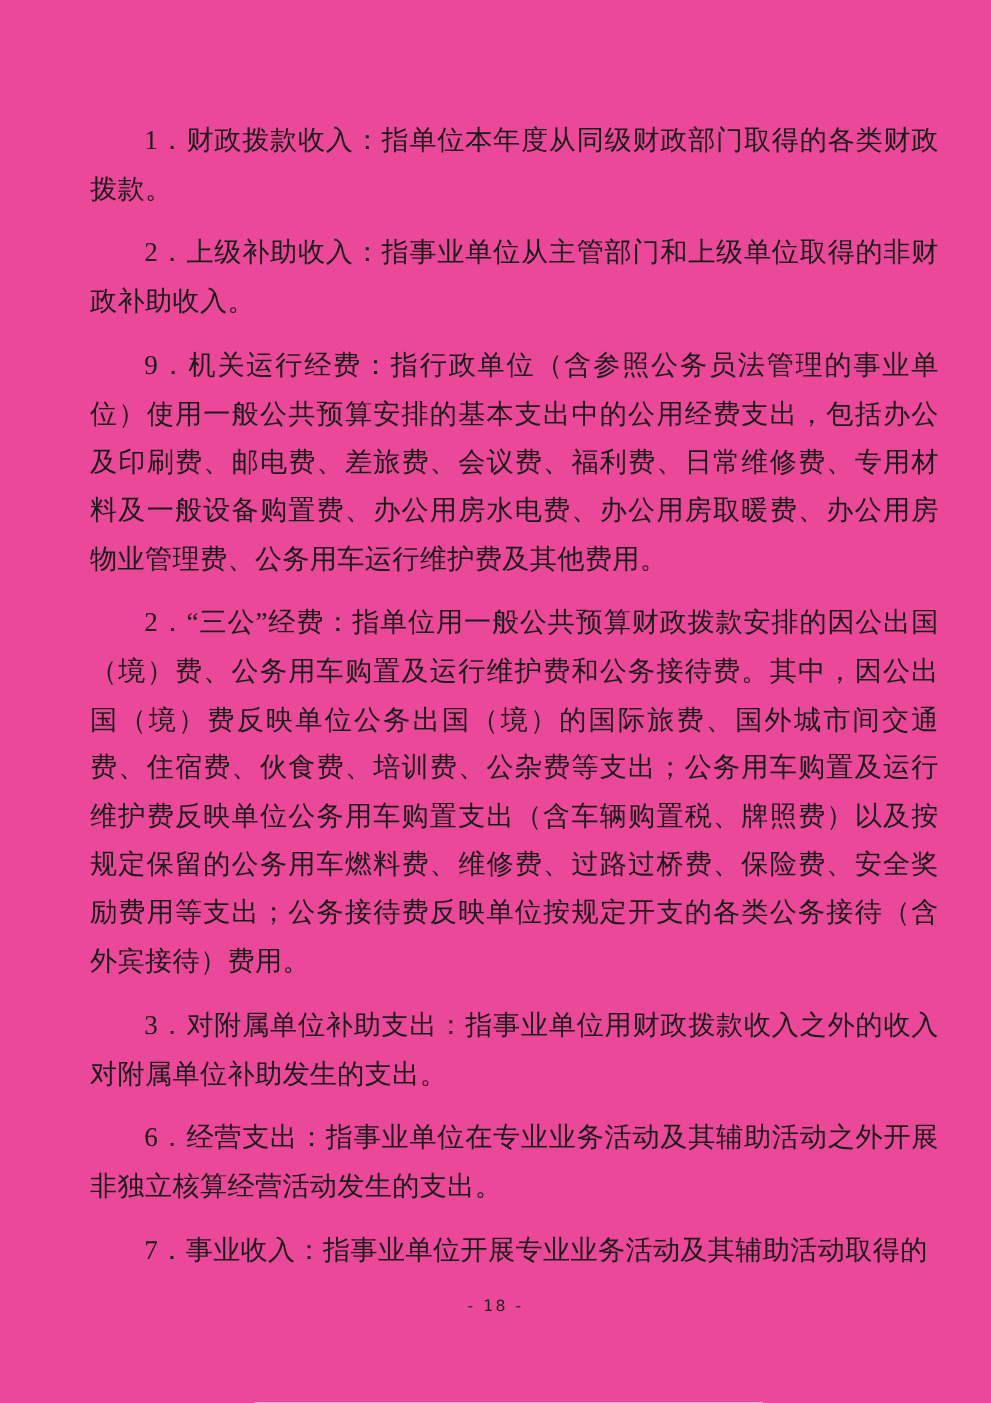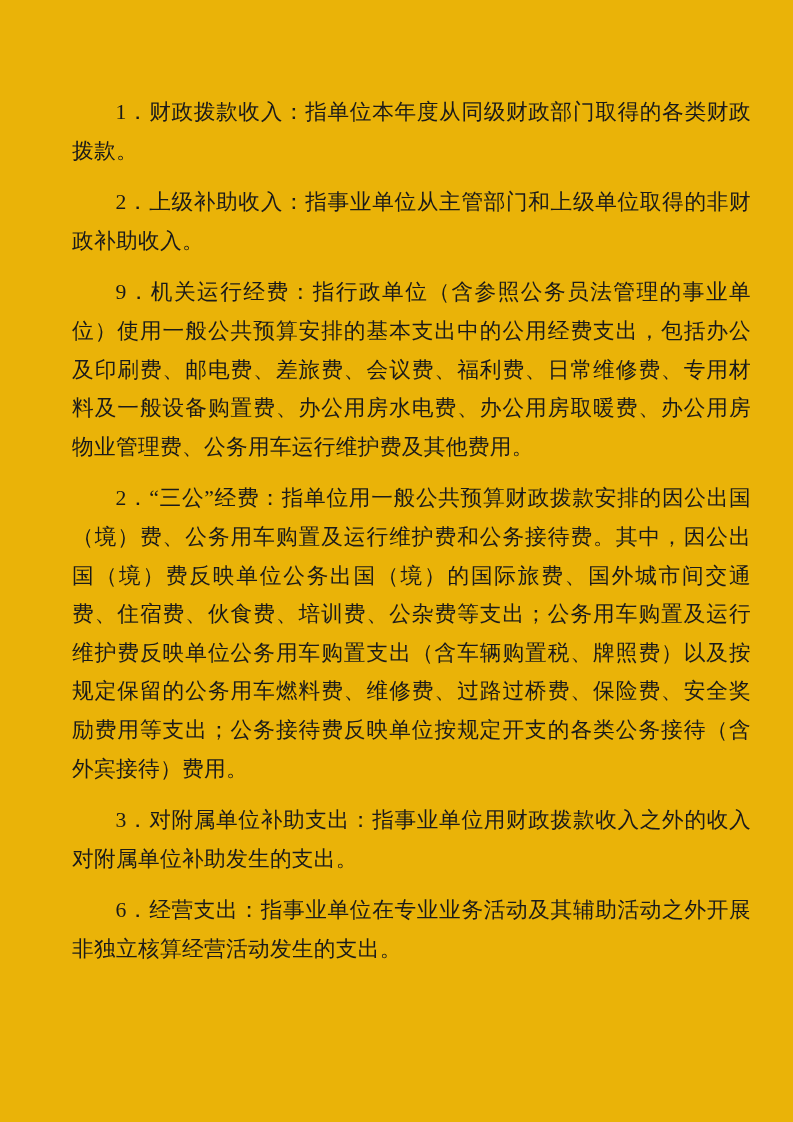"1．财政拨款收入：指单位本年度从同级财政部门取得的各类财政拨款。" .page { background: #eab308 -> #ec4899 }
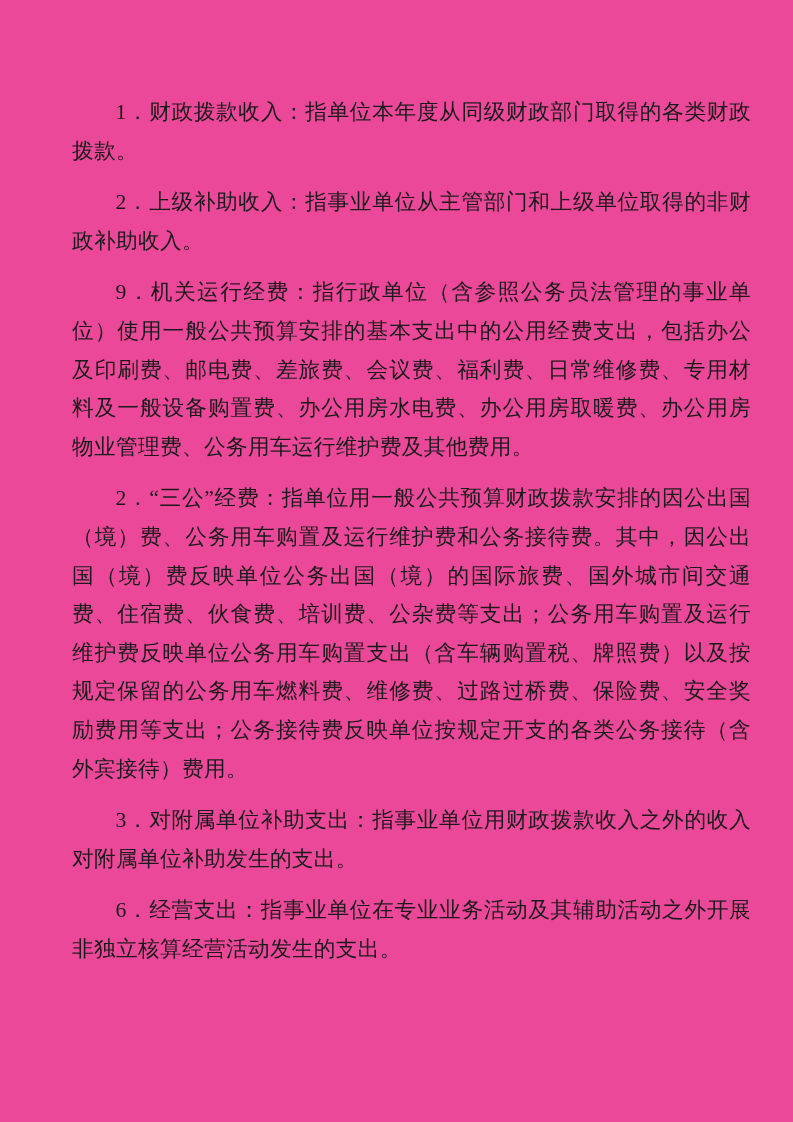"7．事业收入：指事业单位开展专业业务活动及其辅助活动取得的" p { html: none -> <p>7．事业收入：指事业单位开展专业业务活动及其辅助活动取得的</p> }
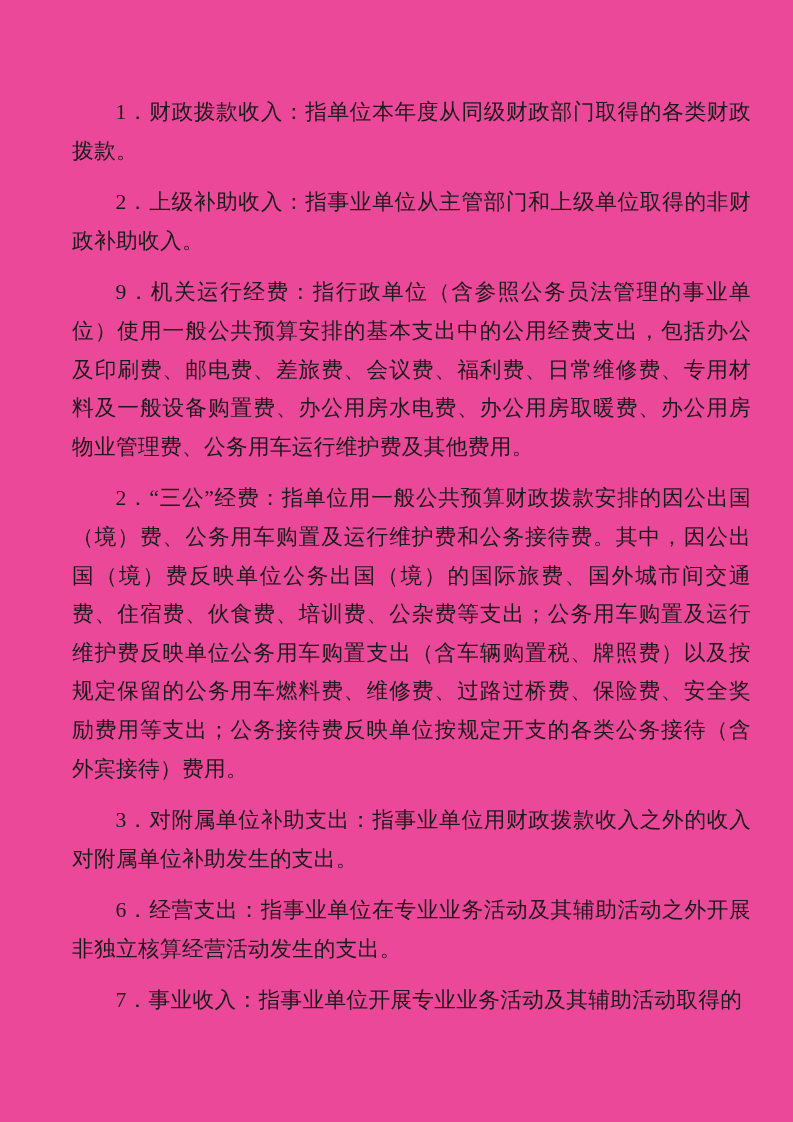"- 18 -" div.footer { html: none -> <div> <span>- 18 -</span> </div> }
